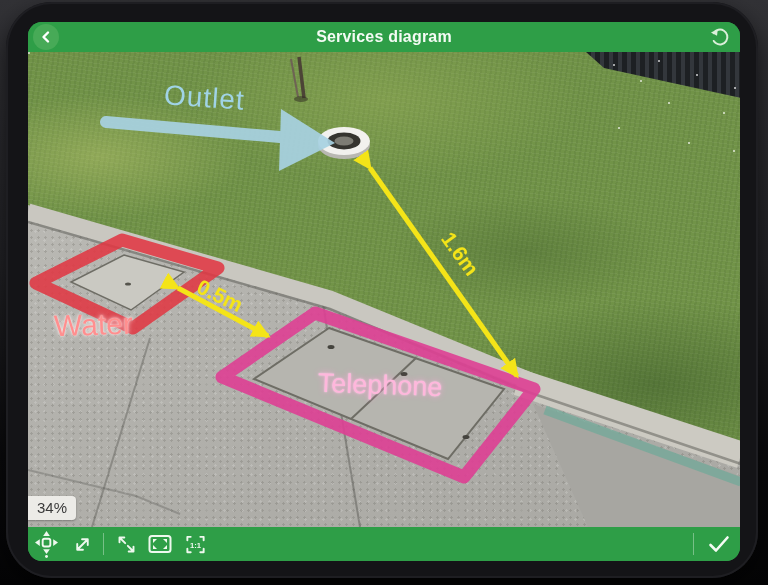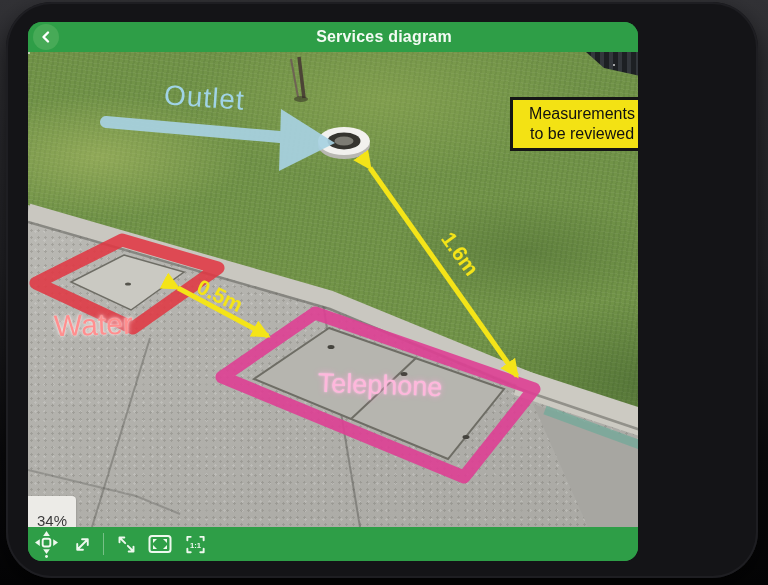"Services diagram" .screen { width: 610px -> 712px }
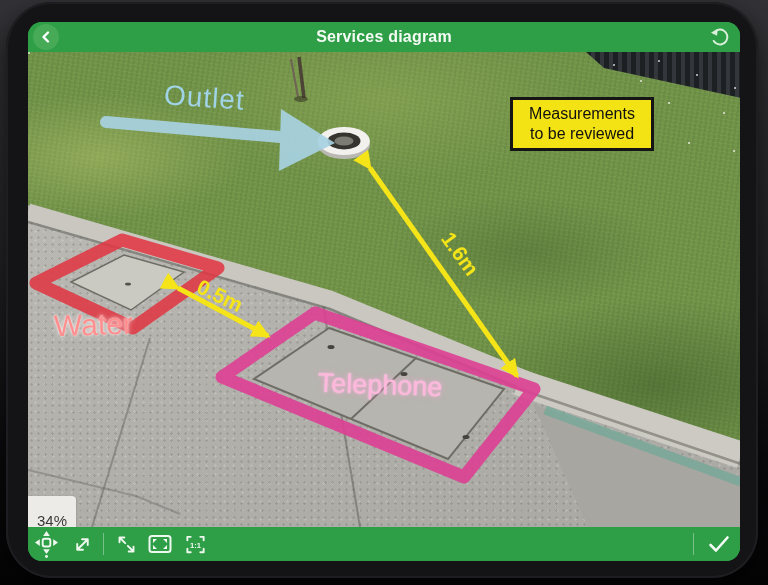"Measurements" div.note-box { html: <div> <div>Measurements</div> <div>to be reviewed</div> </div> -> none }
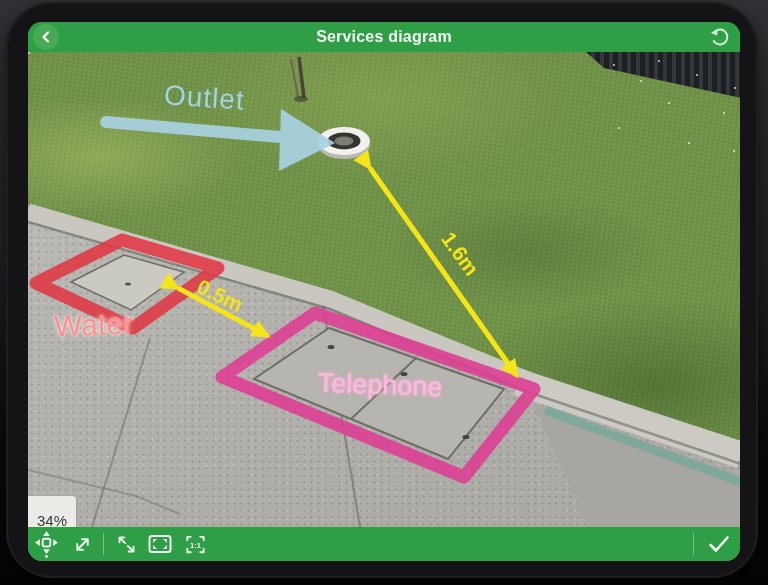"34%" .zoom-badge { padding: 16px 9px 4px -> 3px 9px 4px }
